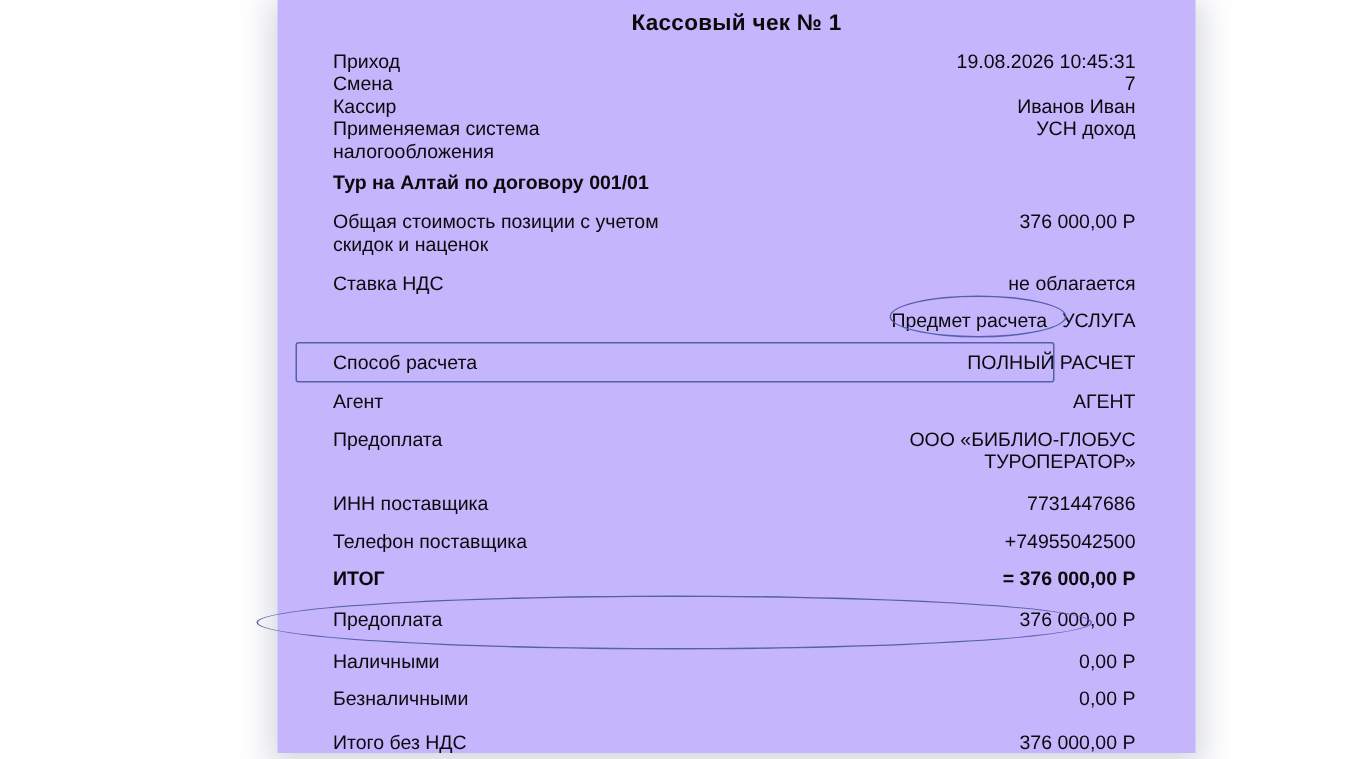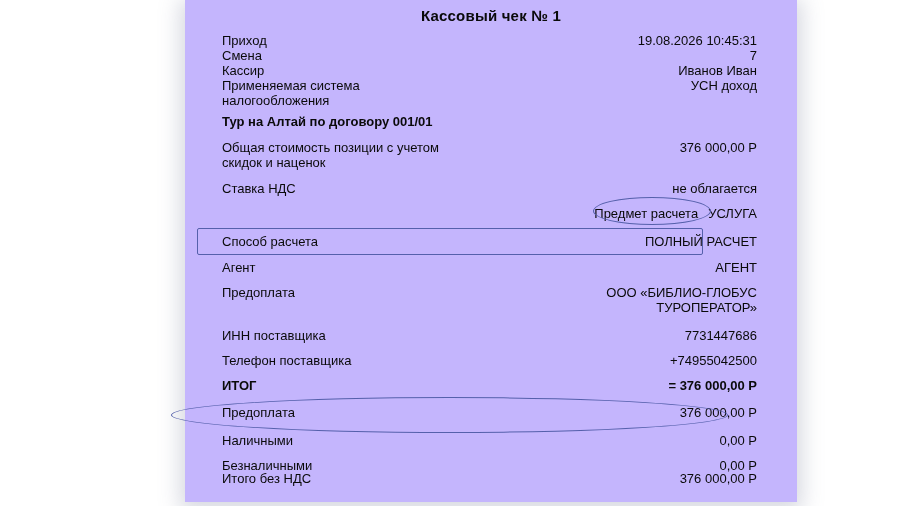"Итого без НДС" .r17 { top: 471px -> 487px }
